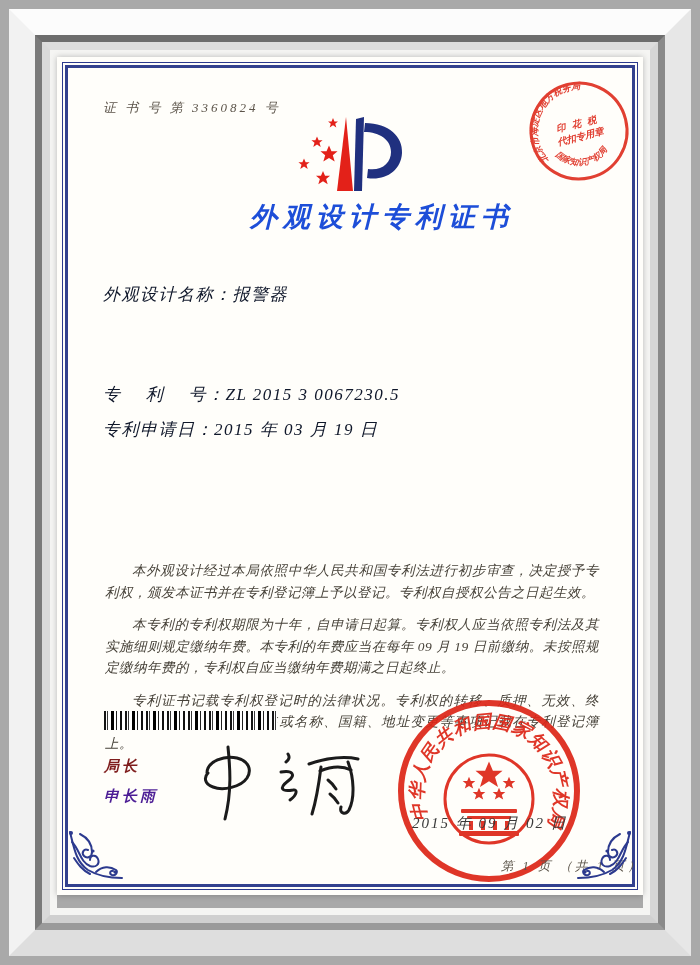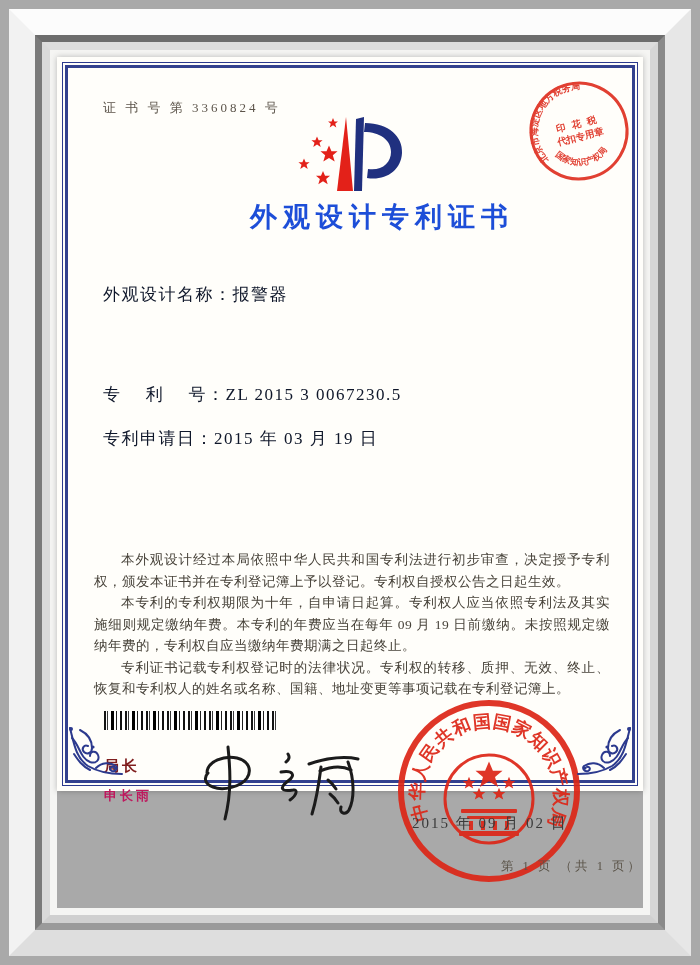"证 书 号 第 3360824" .paper { font-style: none -> italic; height: 734px -> 838px }
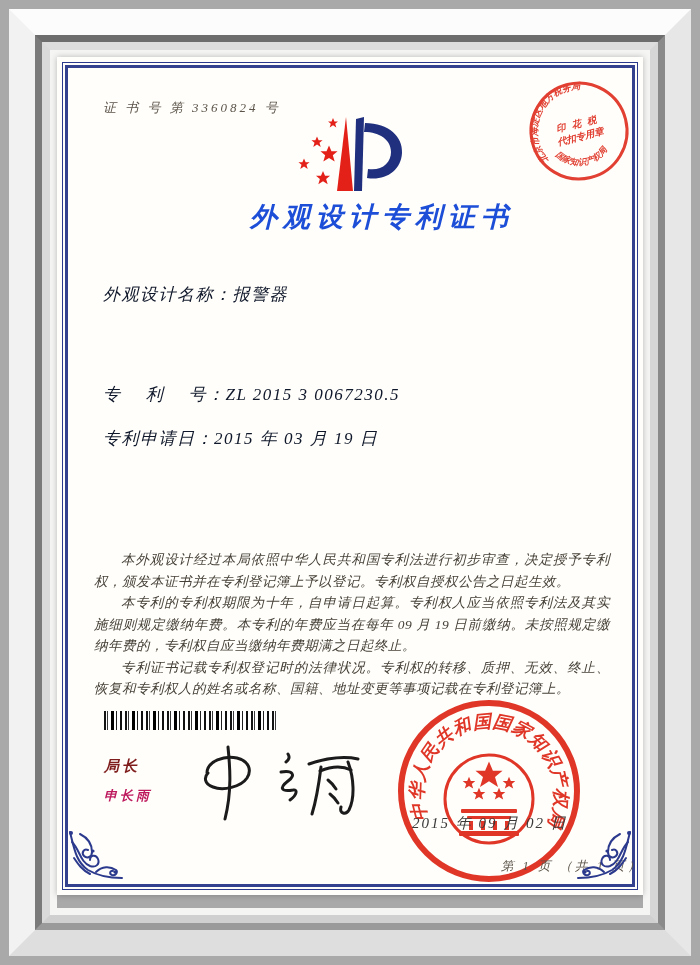"专利申请日：2015 年 03 月 19" .f3 { top: 370px -> 361px }
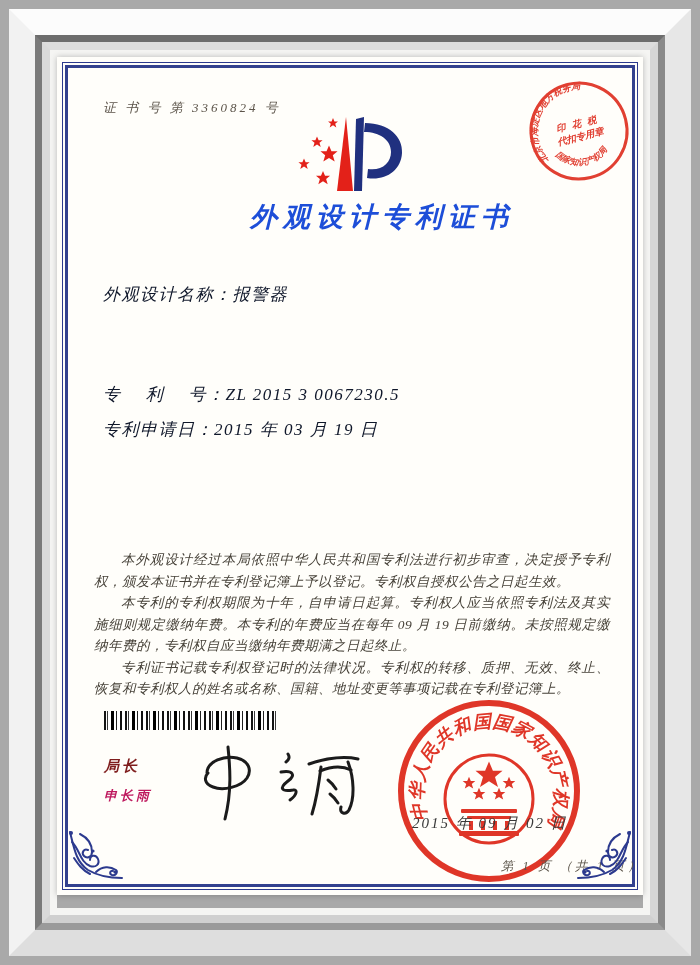"本外观设计经过本局依照中华人民共和国专利法进行初步审查，决定授予专利权，颁发本证" .paras p { margin: 0 -> 11px }
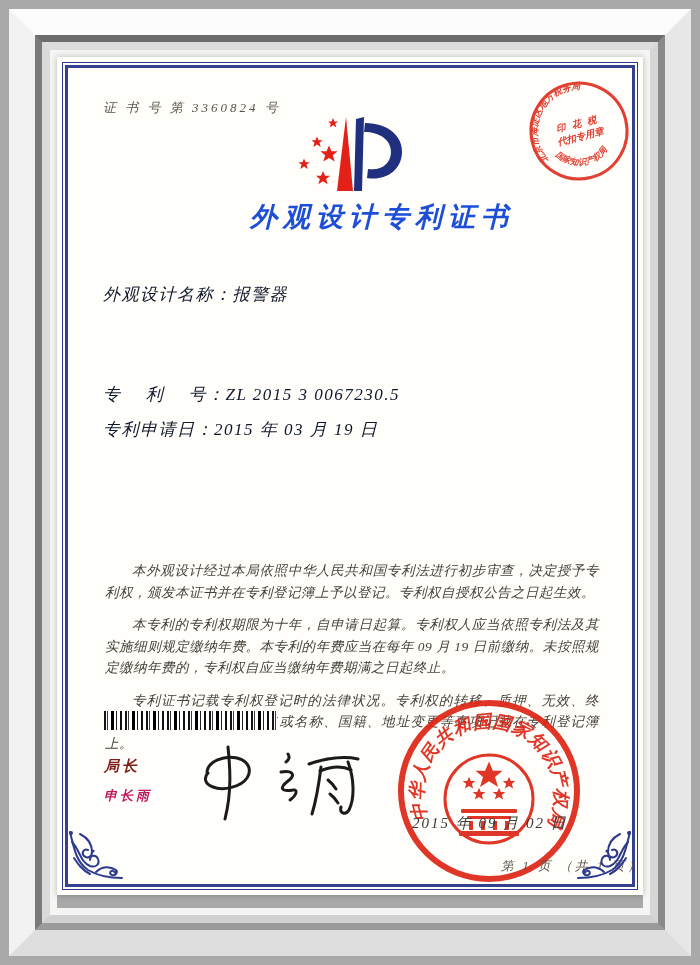"申长雨" .signer-name { color: #be185d -> #4c1d95; font-size: 13px -> 15px }
